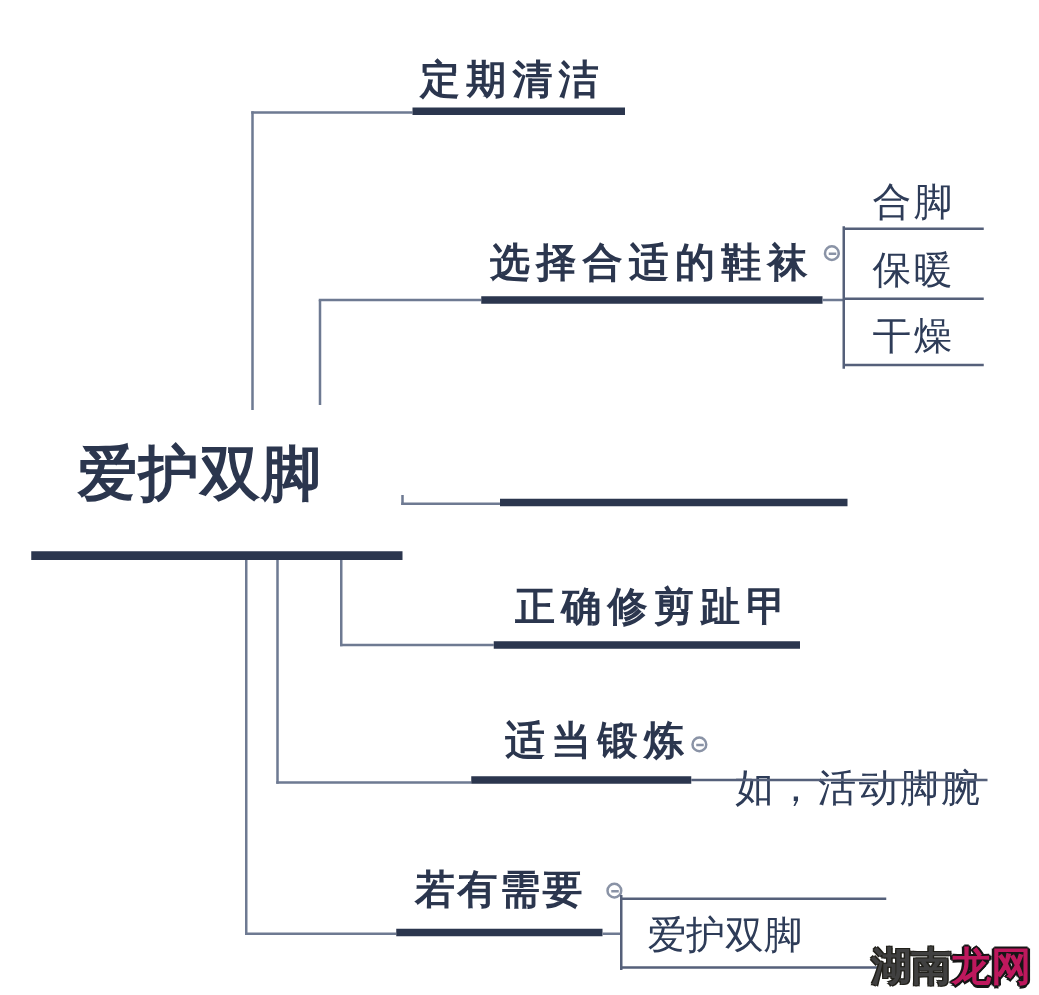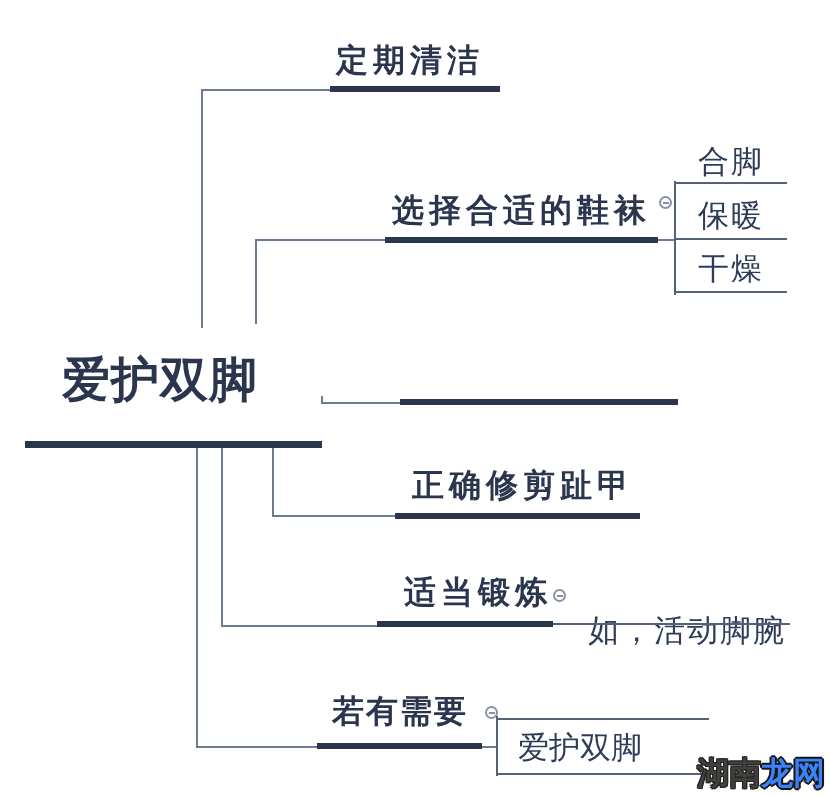"定期清洁" div.blabel { font-family: Liberation Mono, monospace -> none }
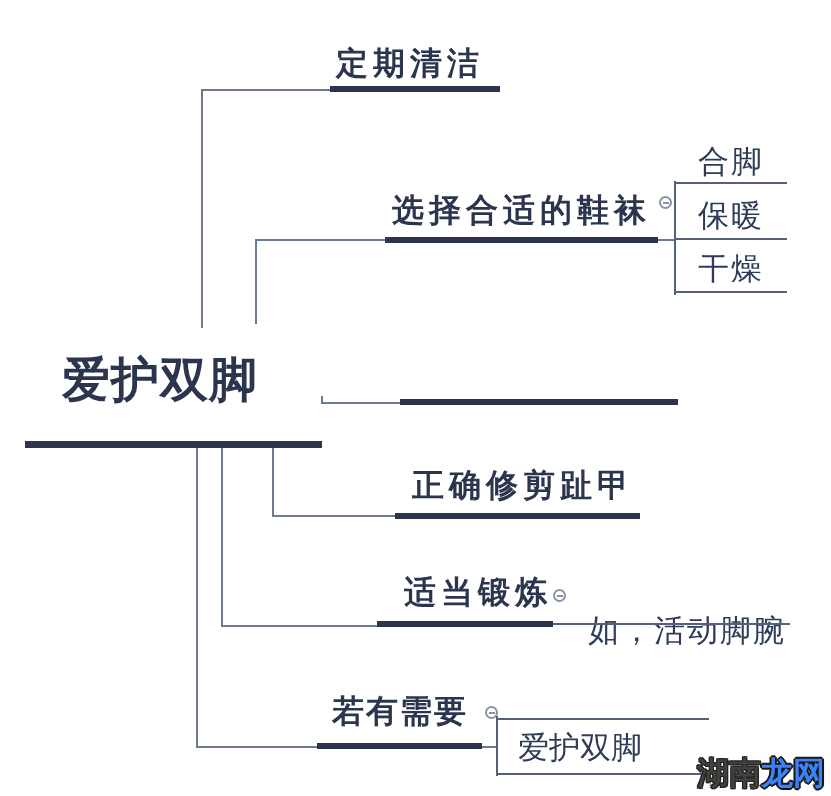"龙网" .wm-outline { color: #3b82f6 -> #be185d }
